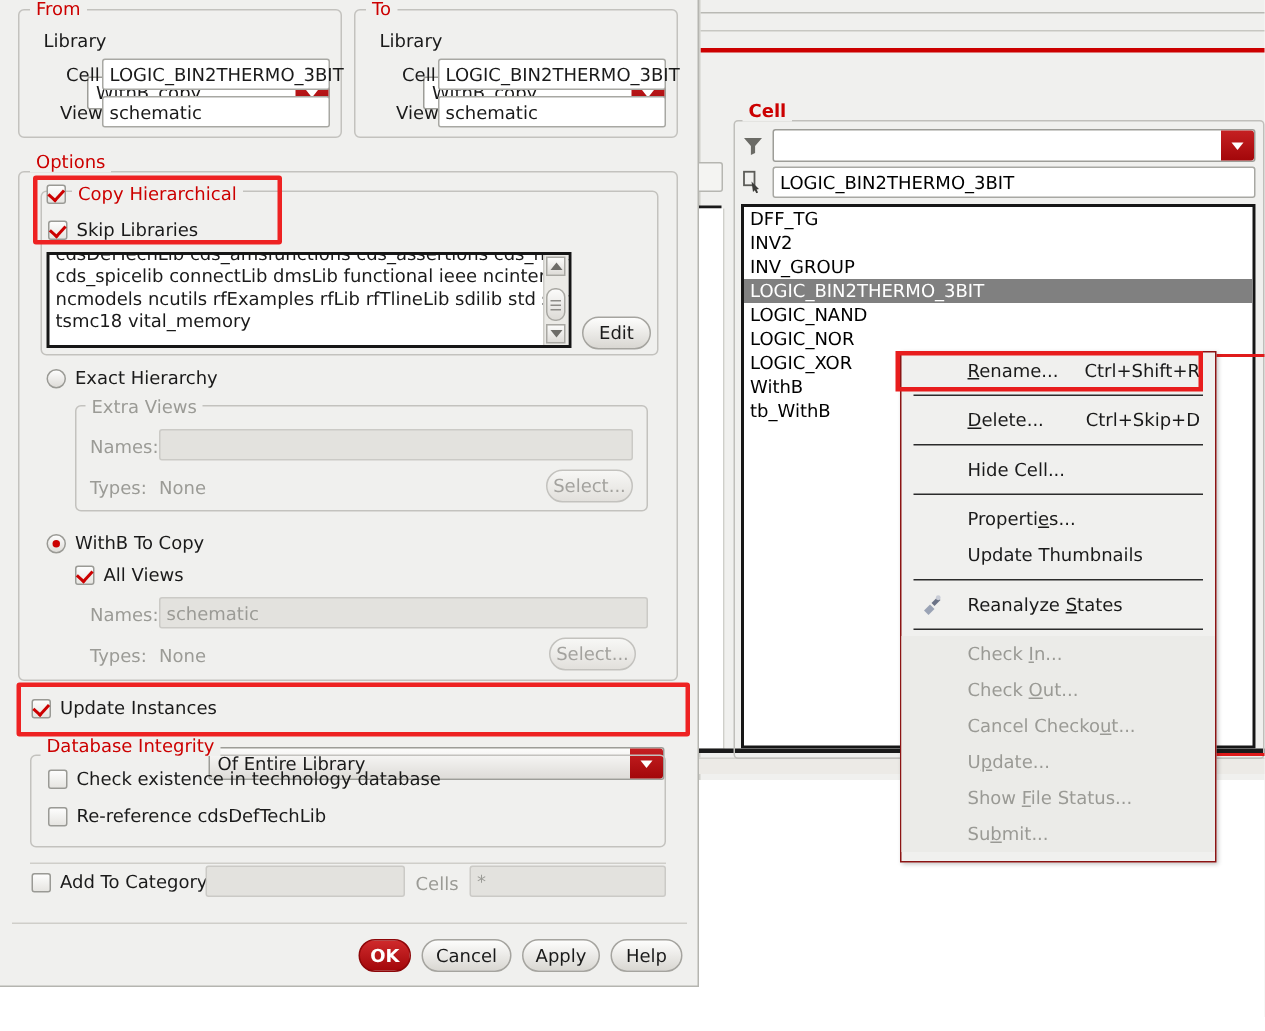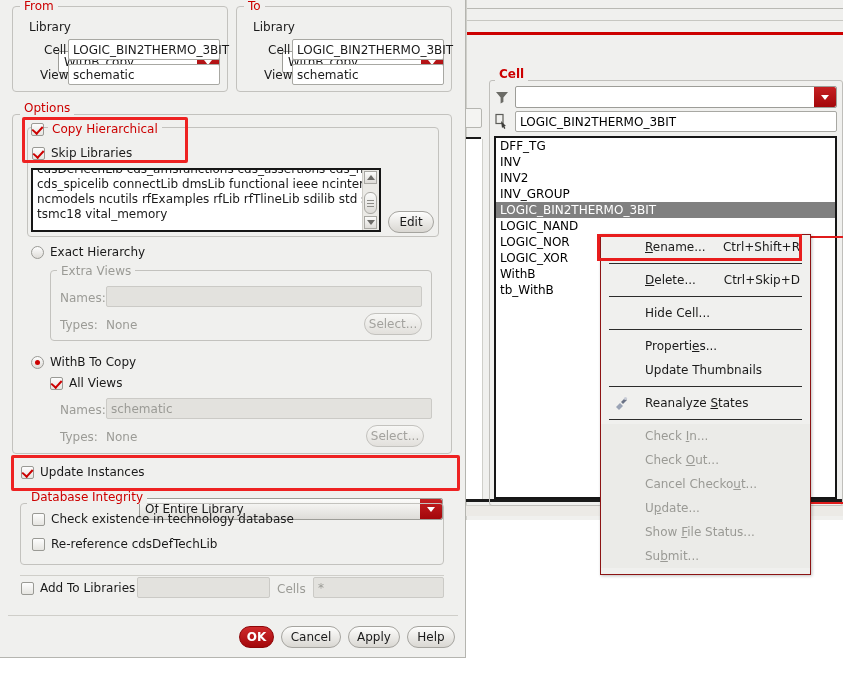"INV" div.row { html: <div>INV</div> -> none }
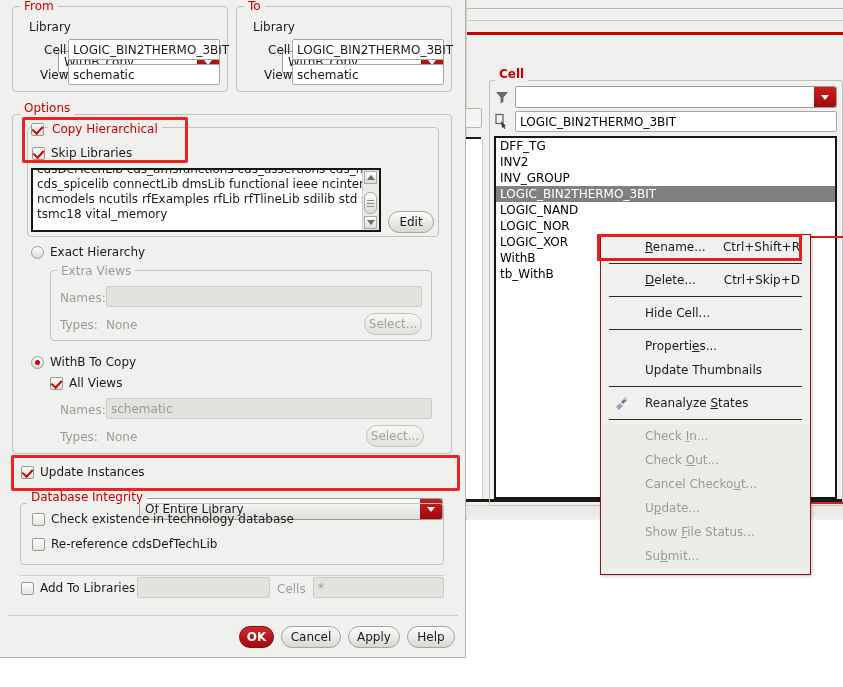"Add To Libraries" div.lbl { text: Libraries -> Category }
